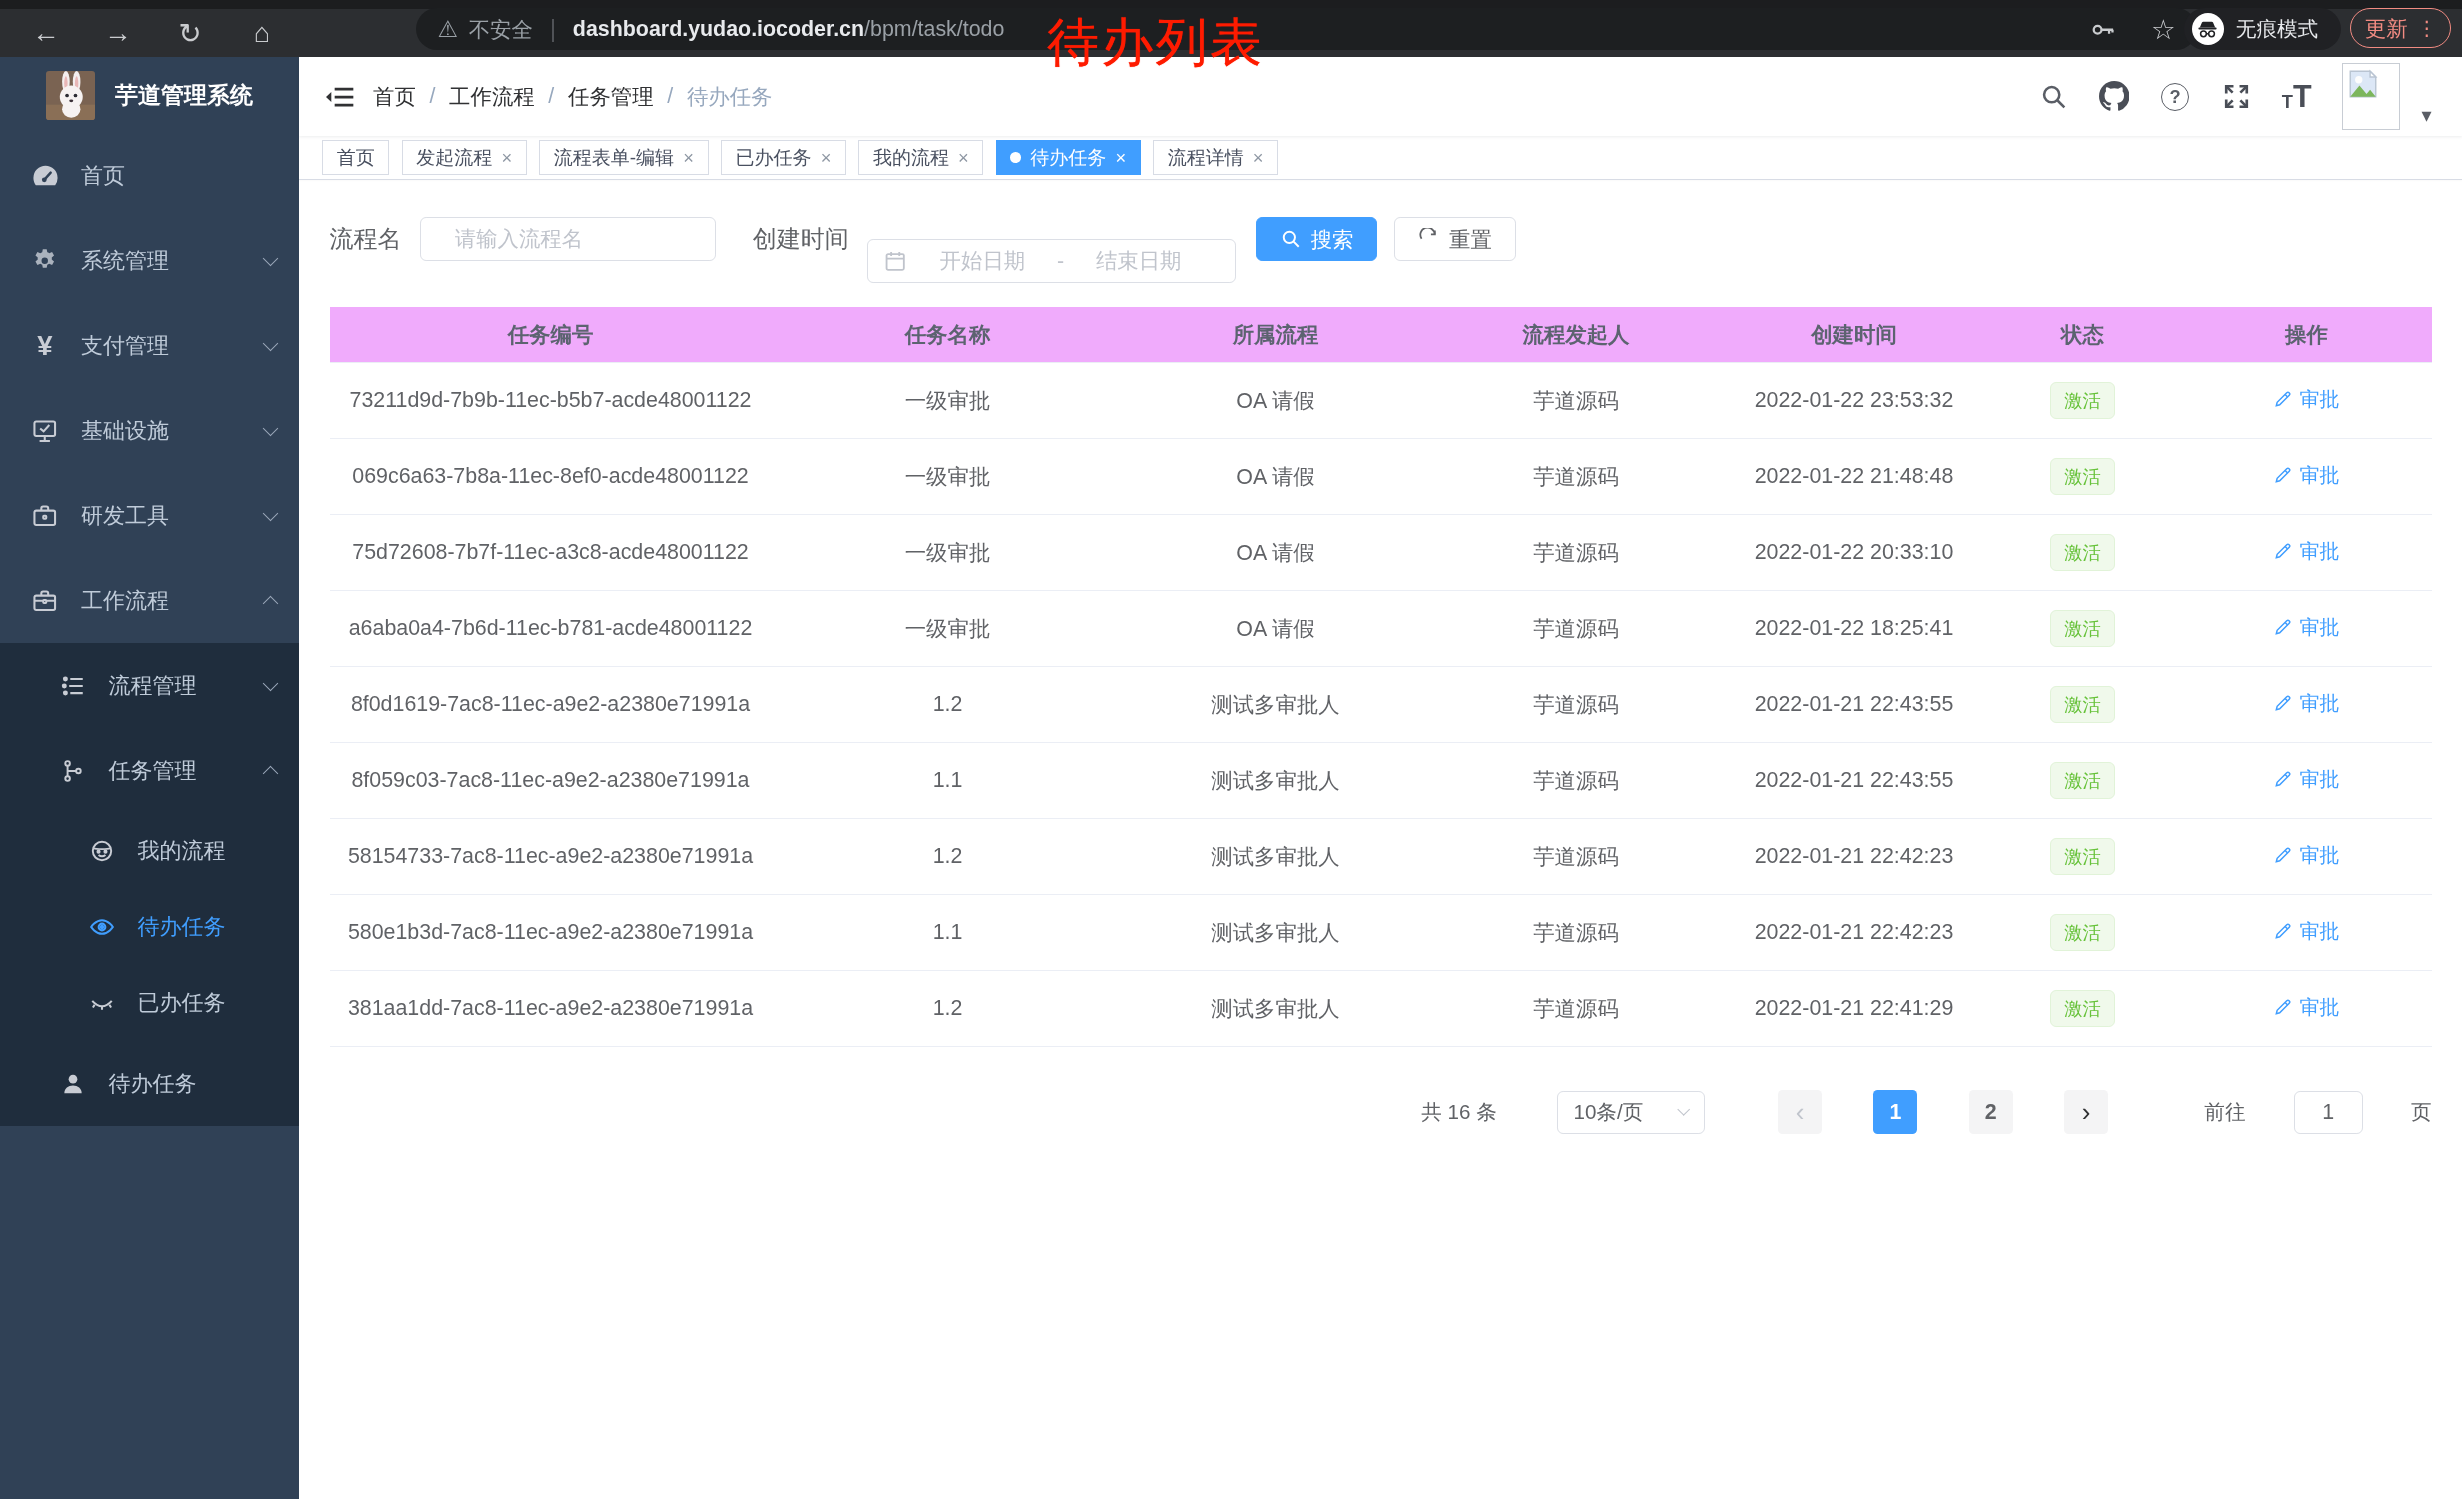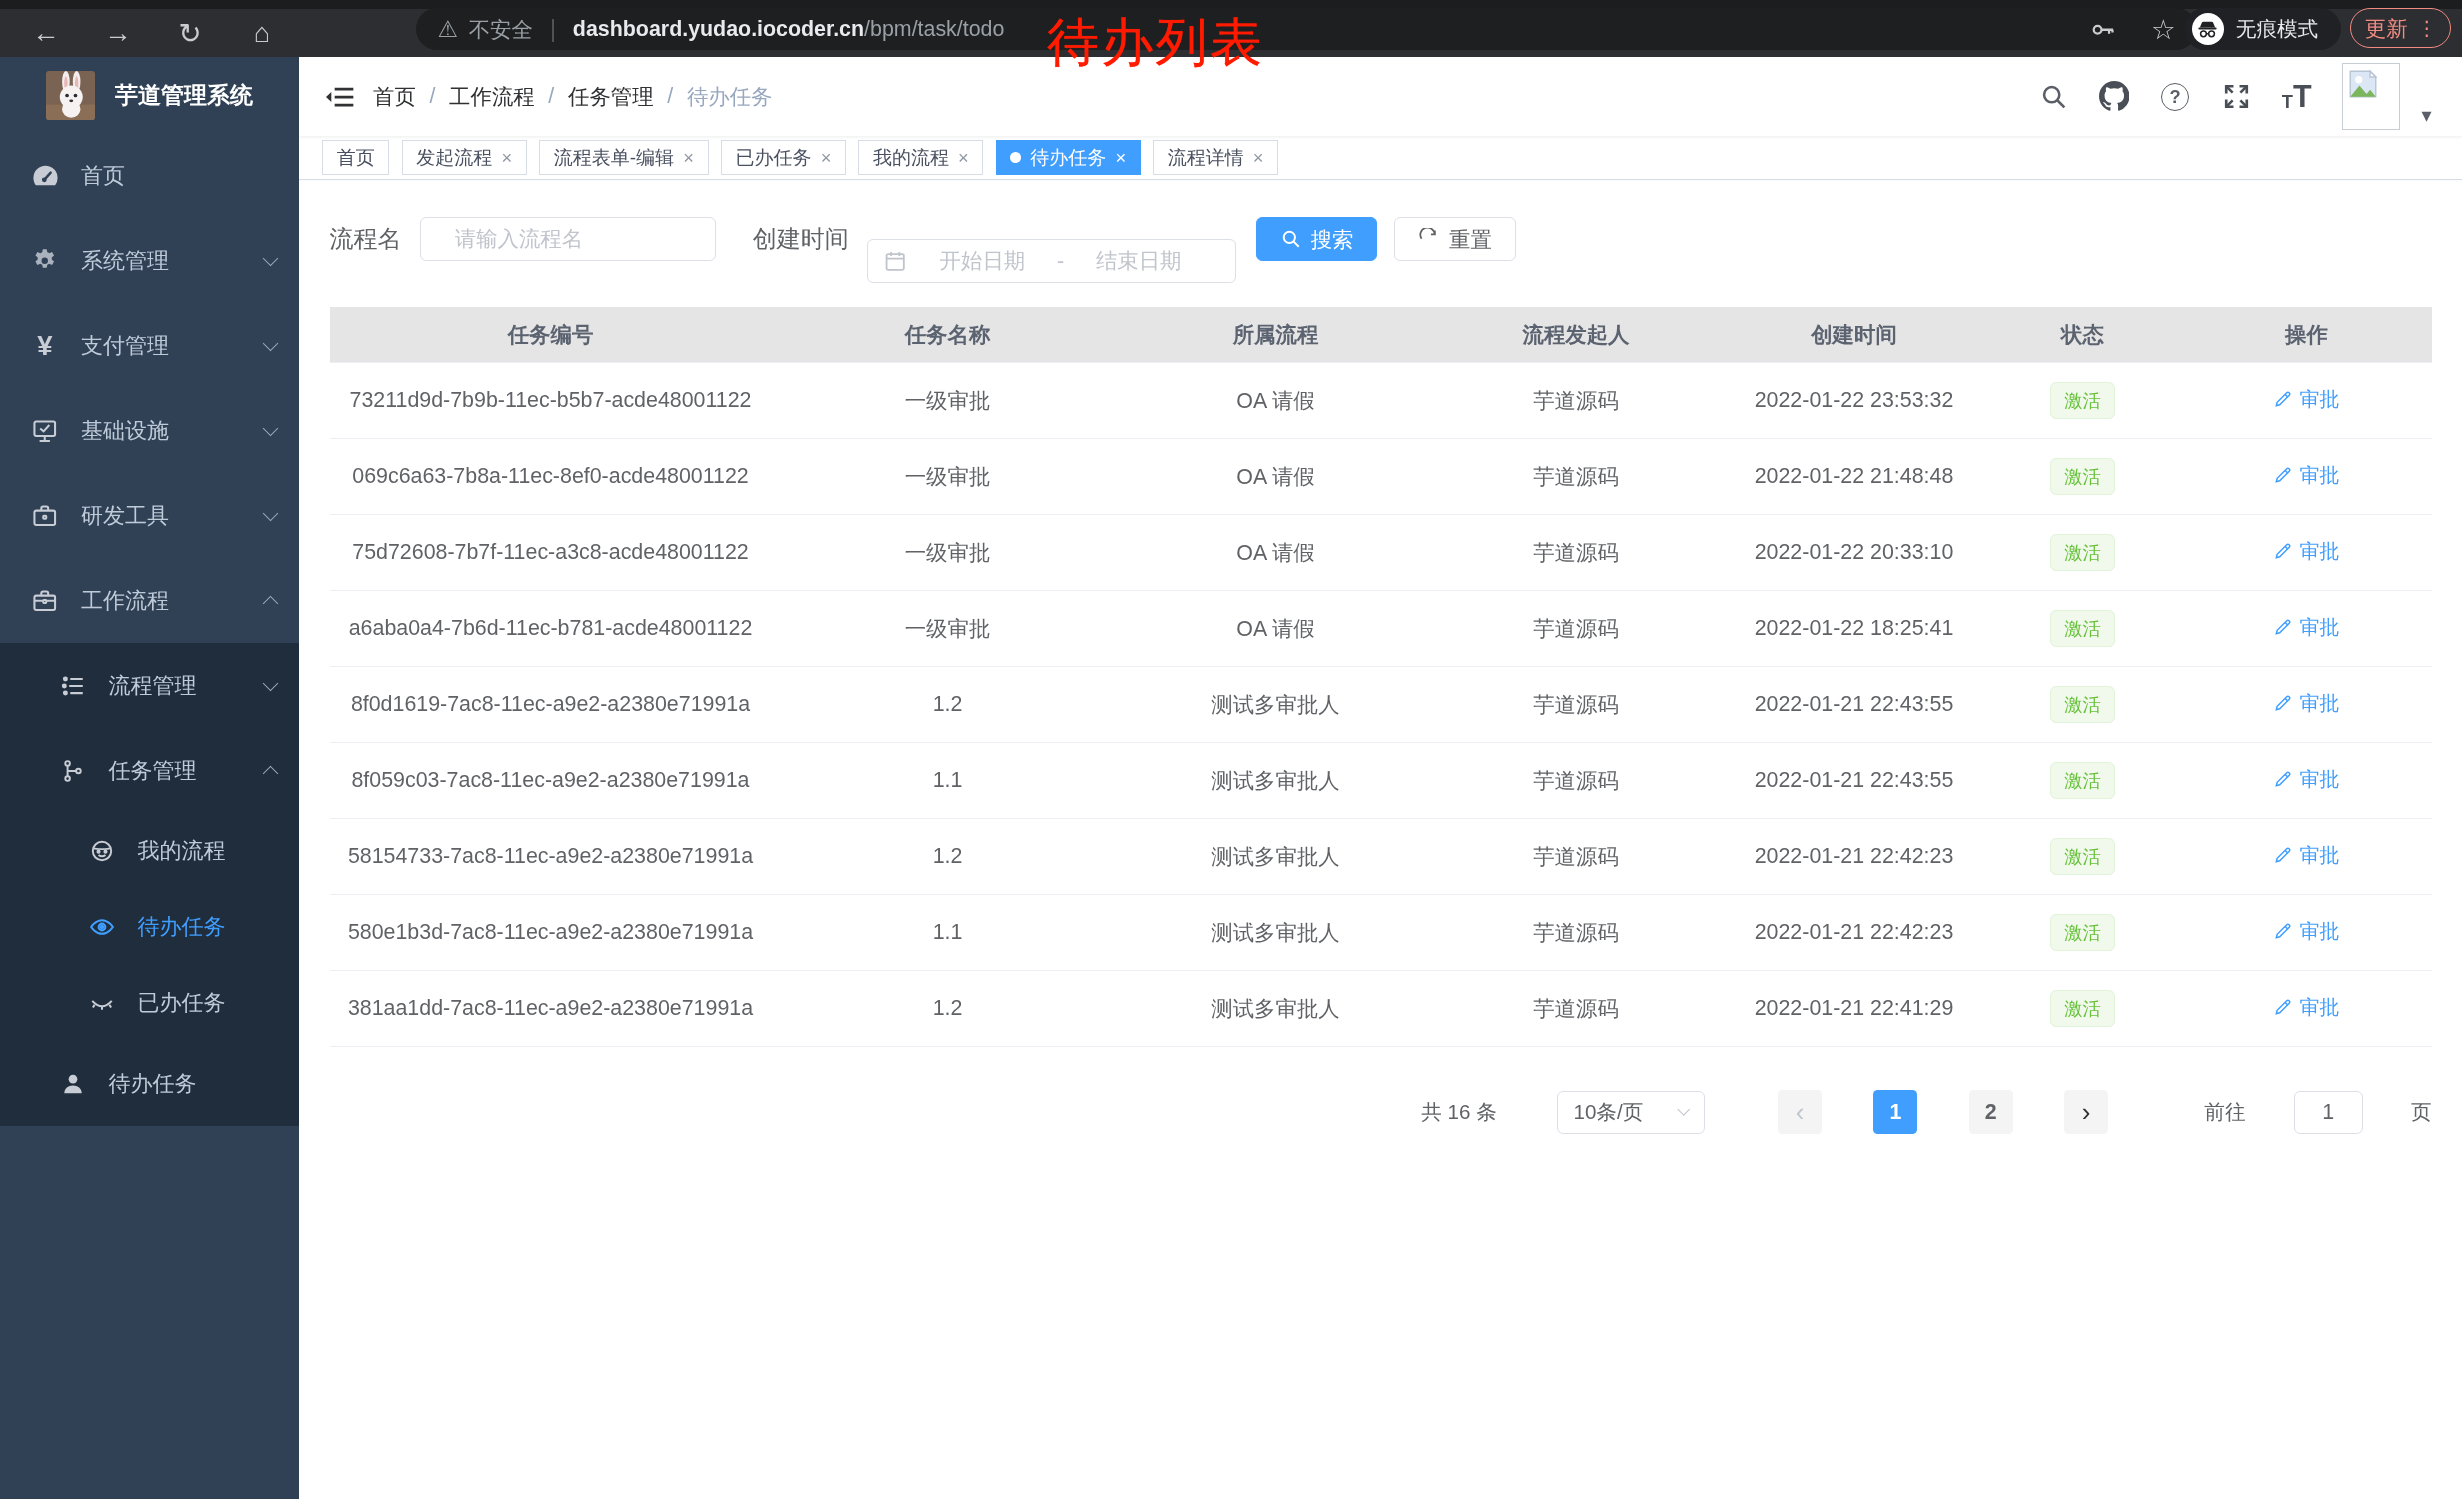"任务编号" table.grid th { background: #e5e5e5 -> #f0abfc }
